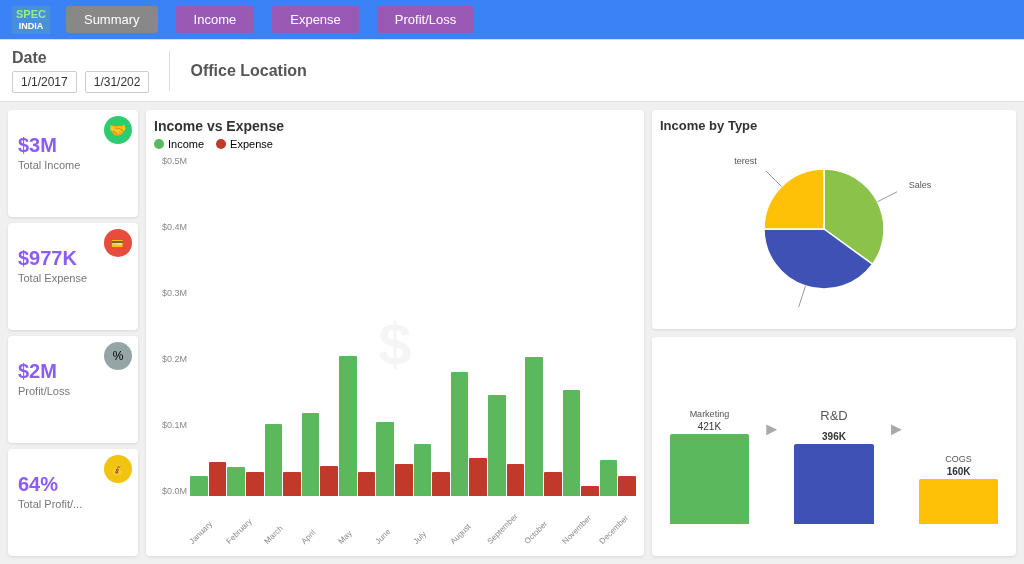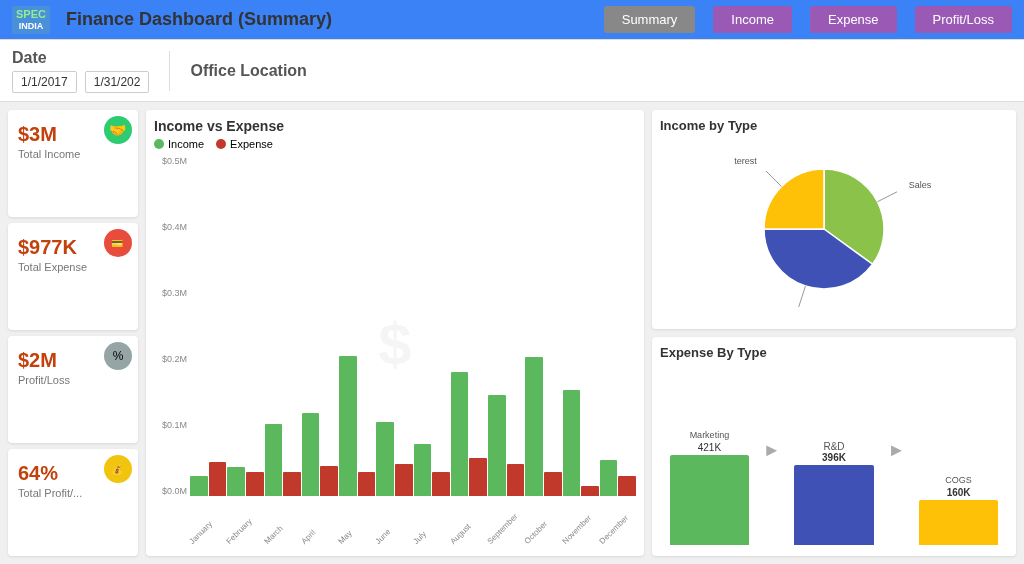"Finance Dashboard (Summary)" span.header-title { html: <span>Finance Dashboard (Summary)</span> -> none }
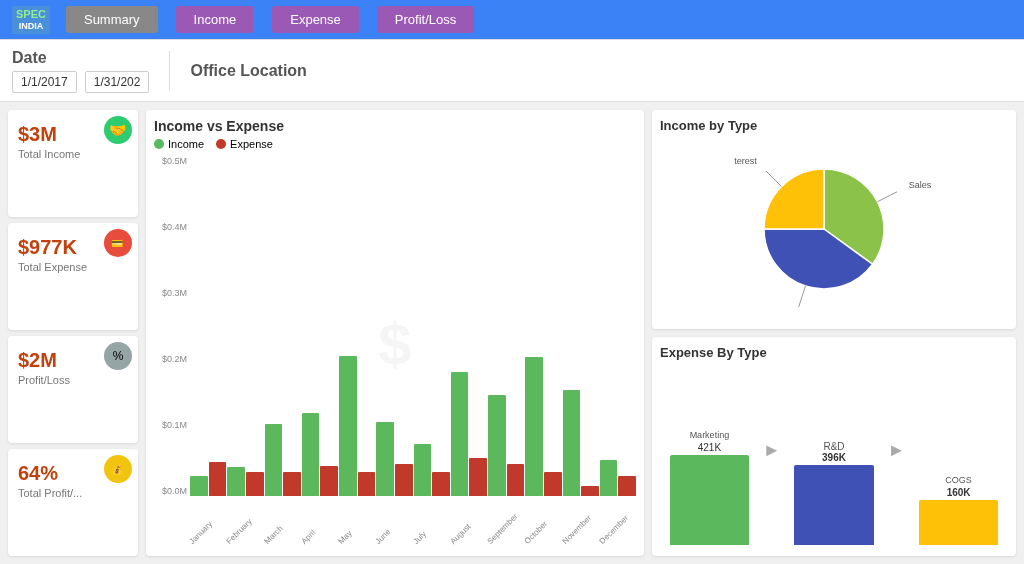"$3M" .kpi-value { color: #c2410c -> #8b5cf6; margin-top: 5px -> 16px }
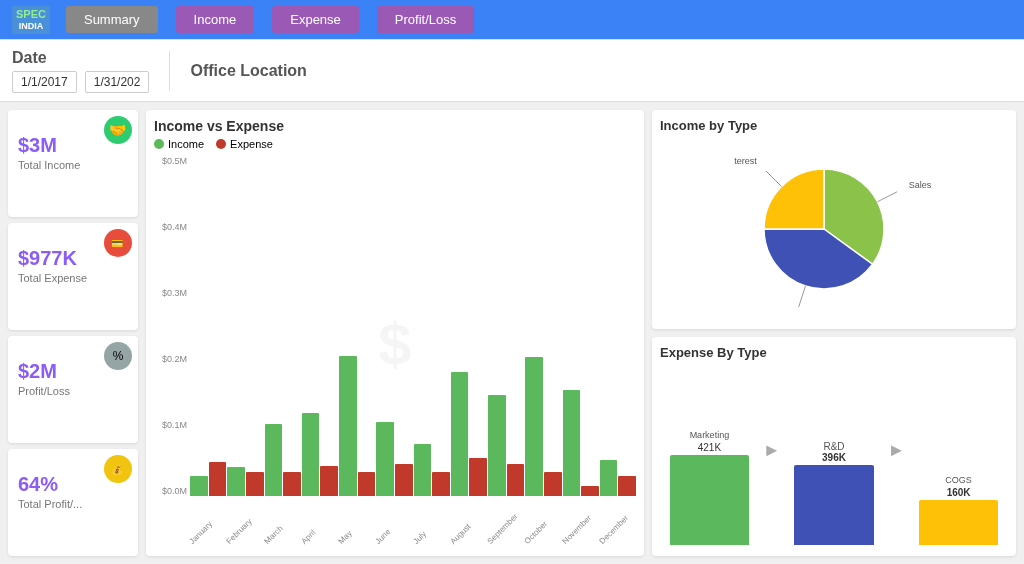"Expense By Type" div.section-title { html: <div>Expense By Type</div> -> none }
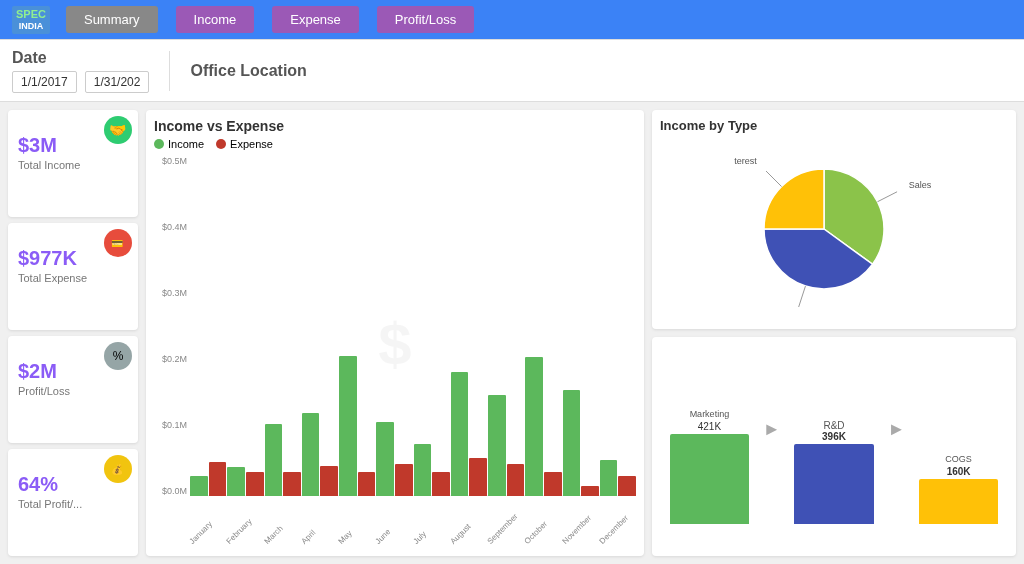"R&D" div { font-size: 10px -> 13px; margin-bottom: 0 -> 8px }
